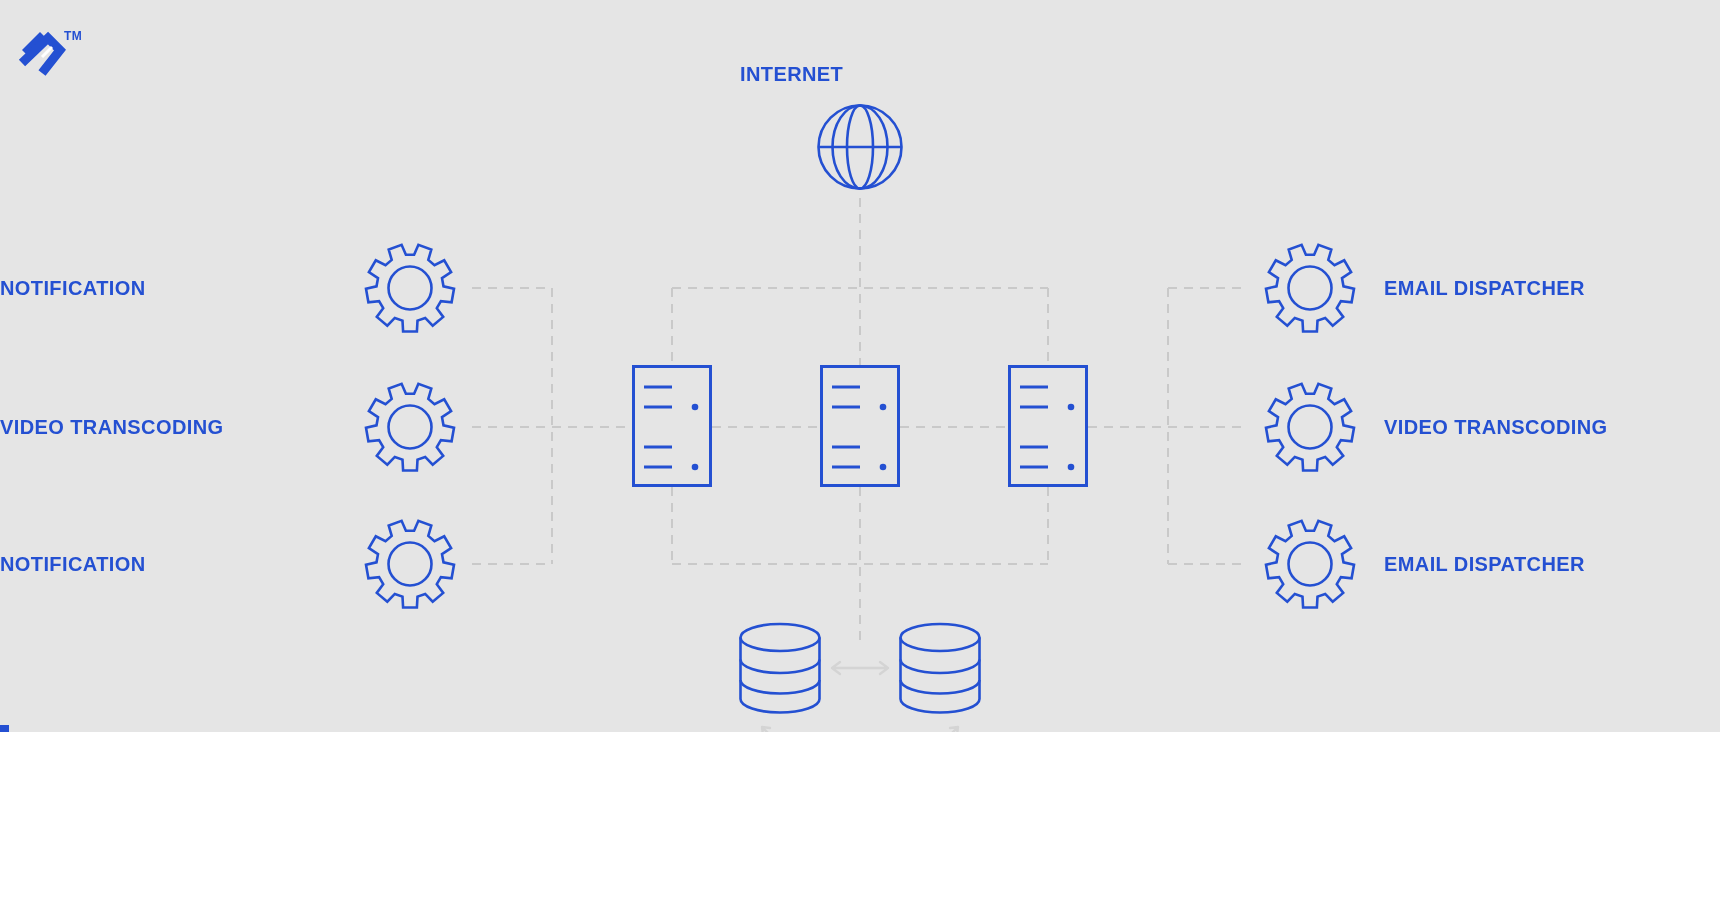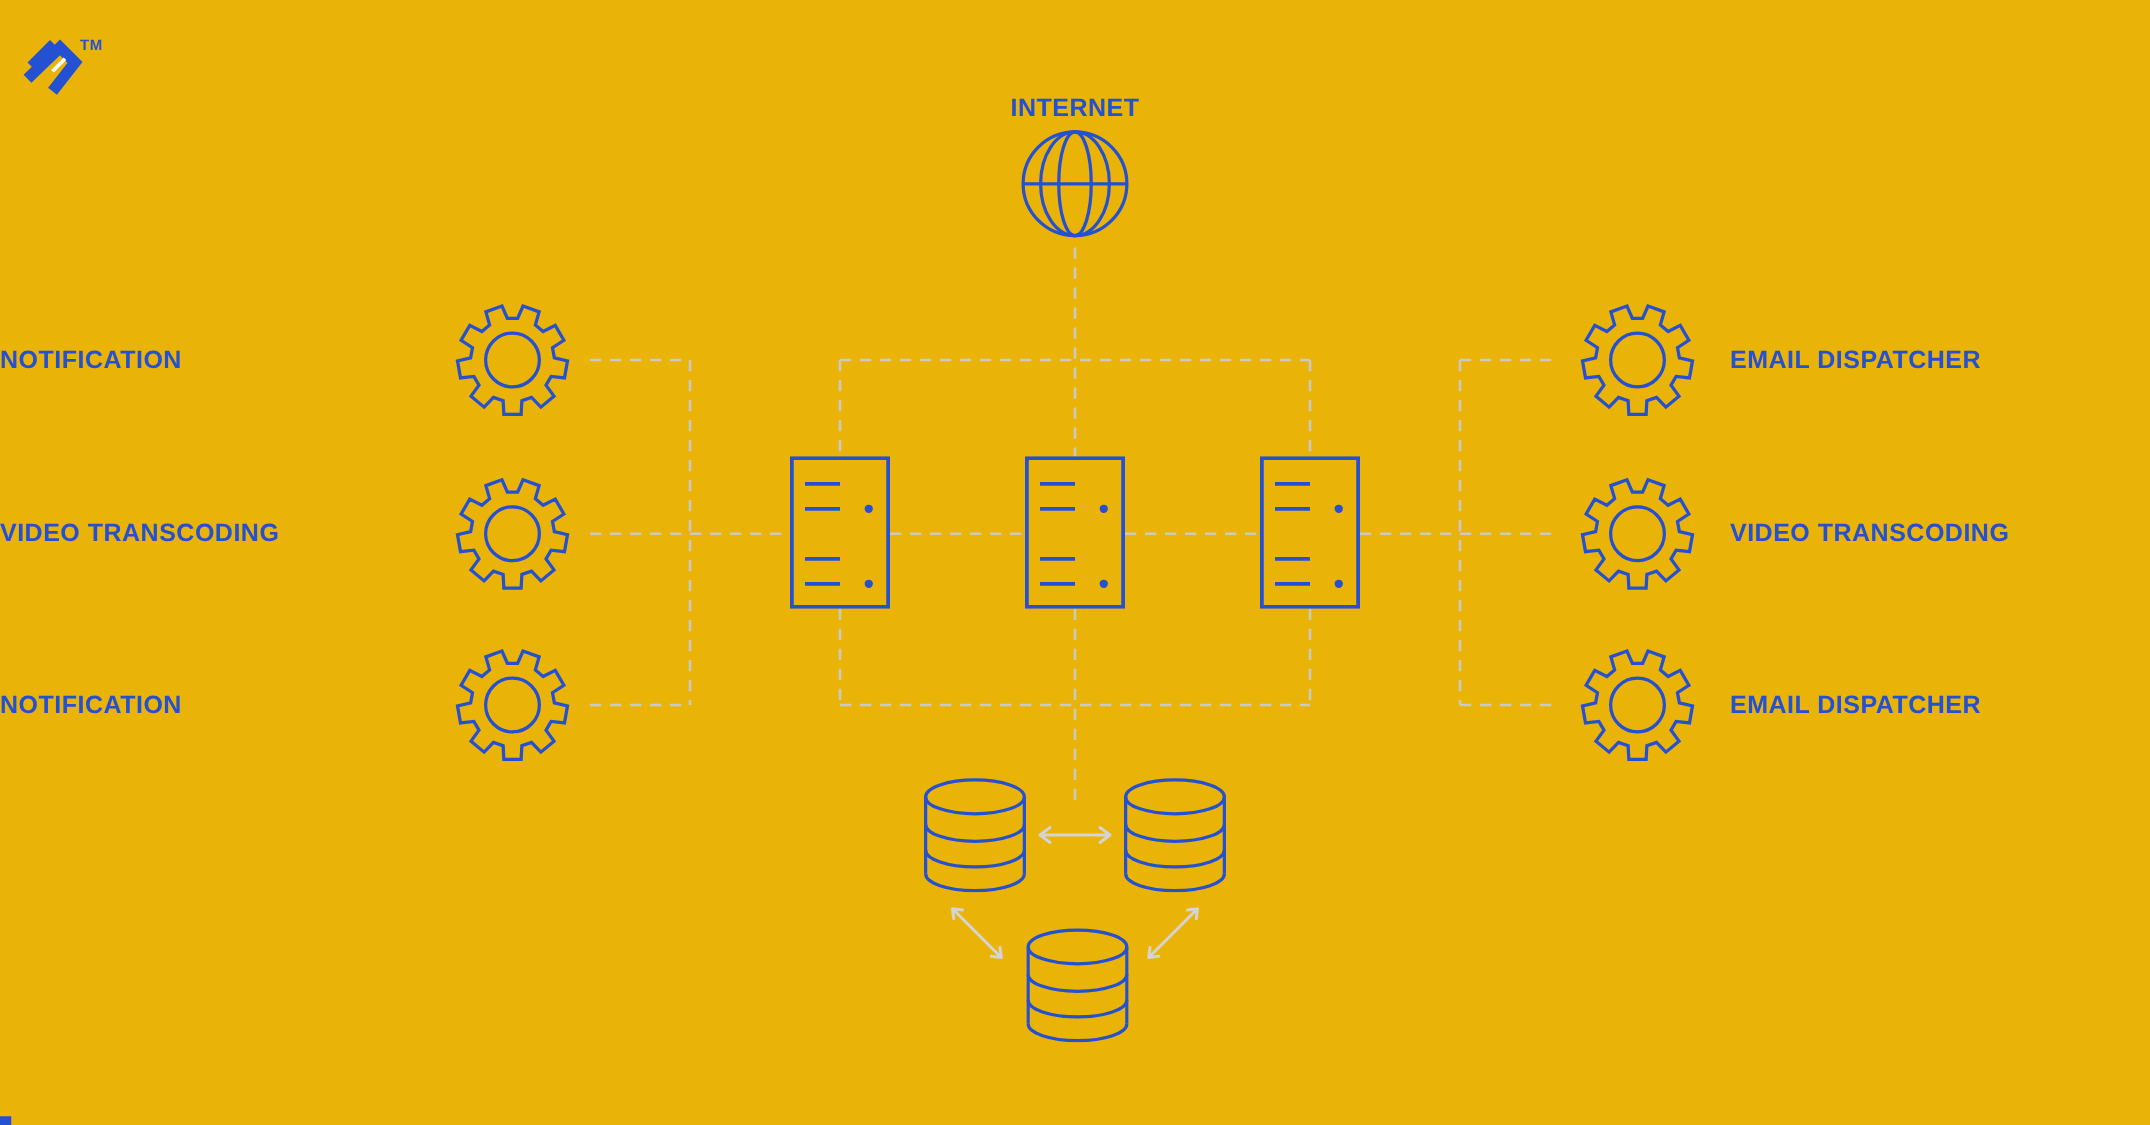"TM" .screen { background: #eab308 -> #e5e5e5; height: 900px -> 732px }
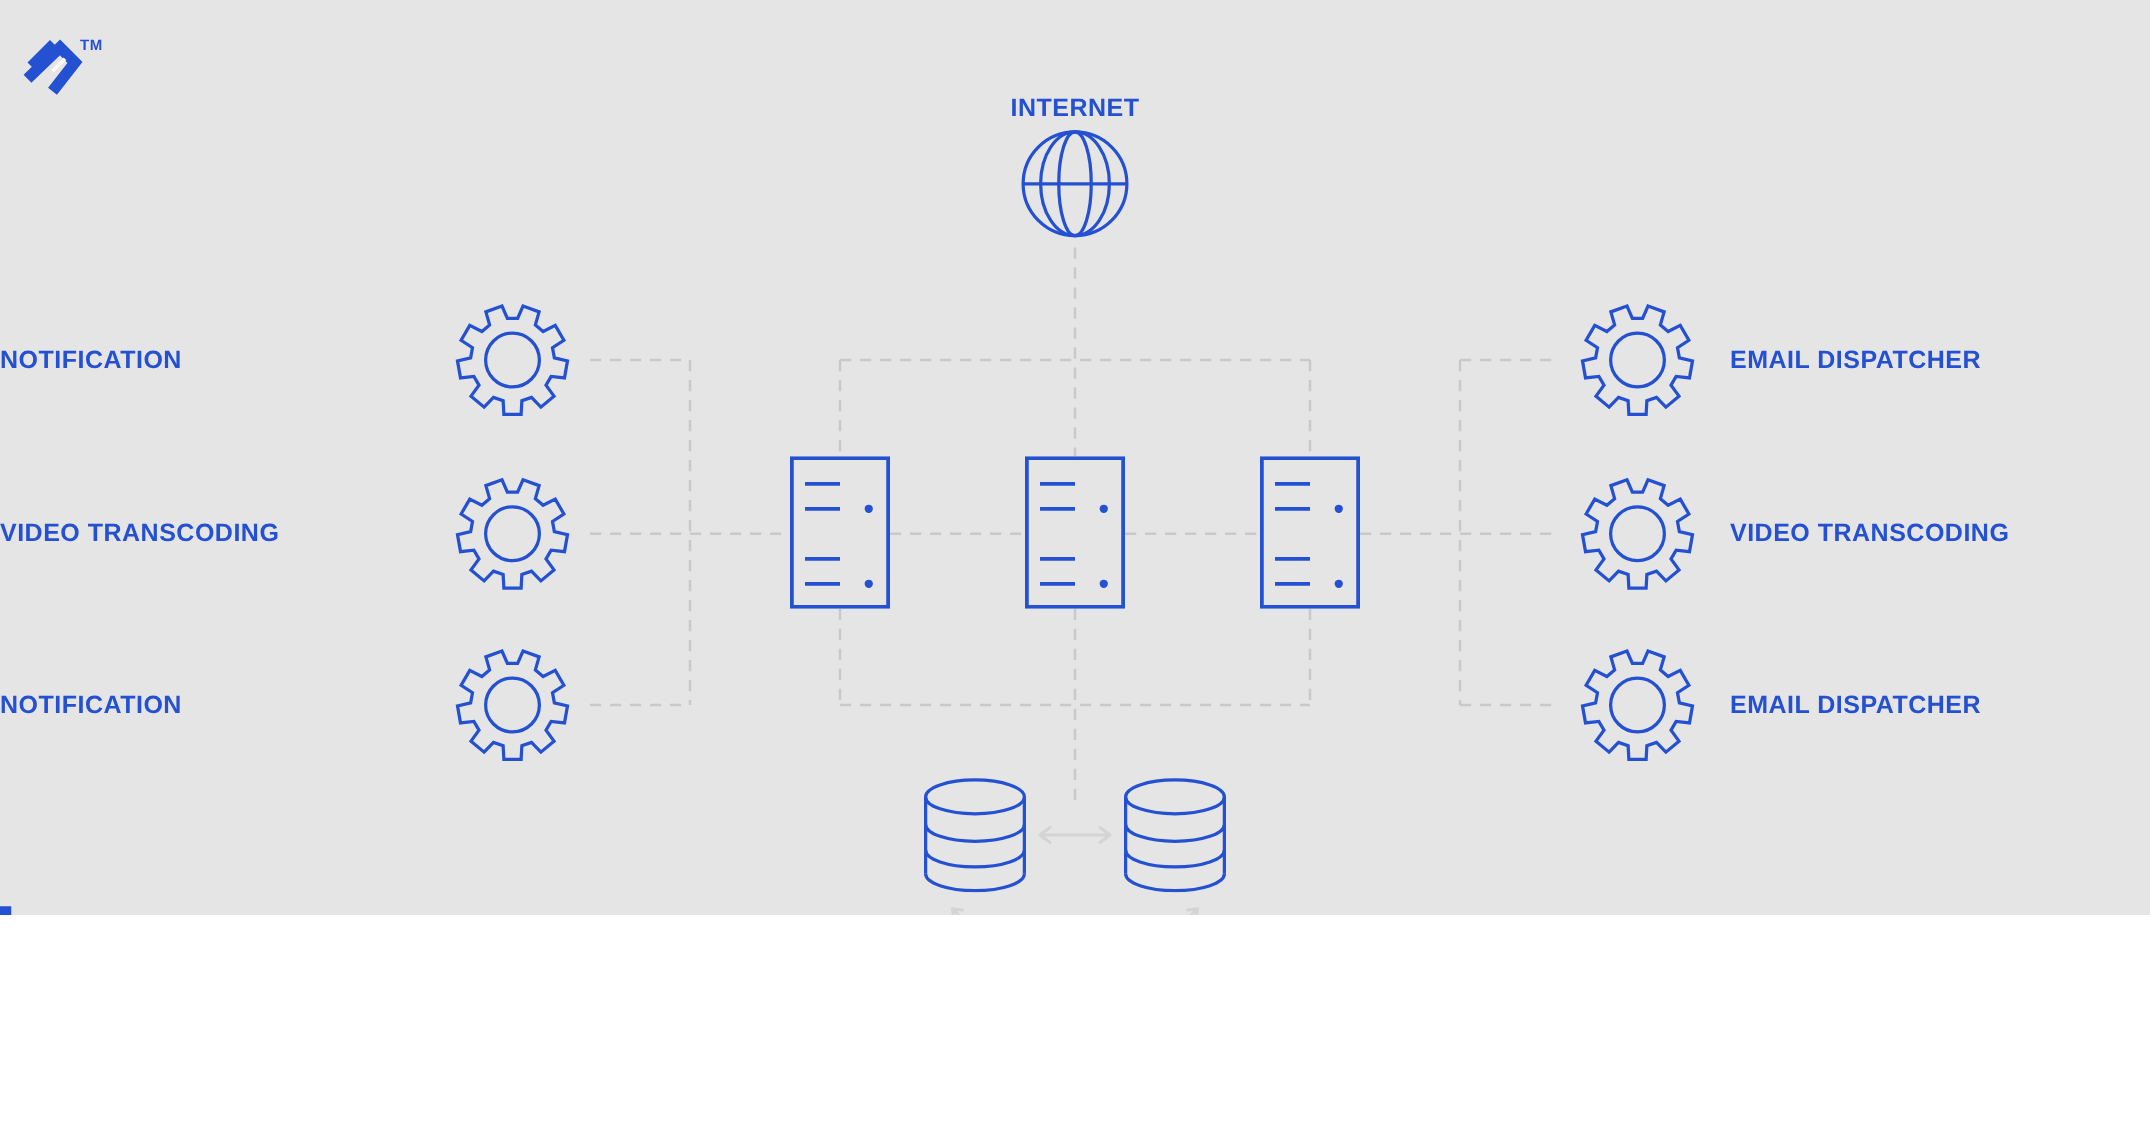"INTERNET" .label.center { margin-top: 13px -> none; text-align: center -> none }
